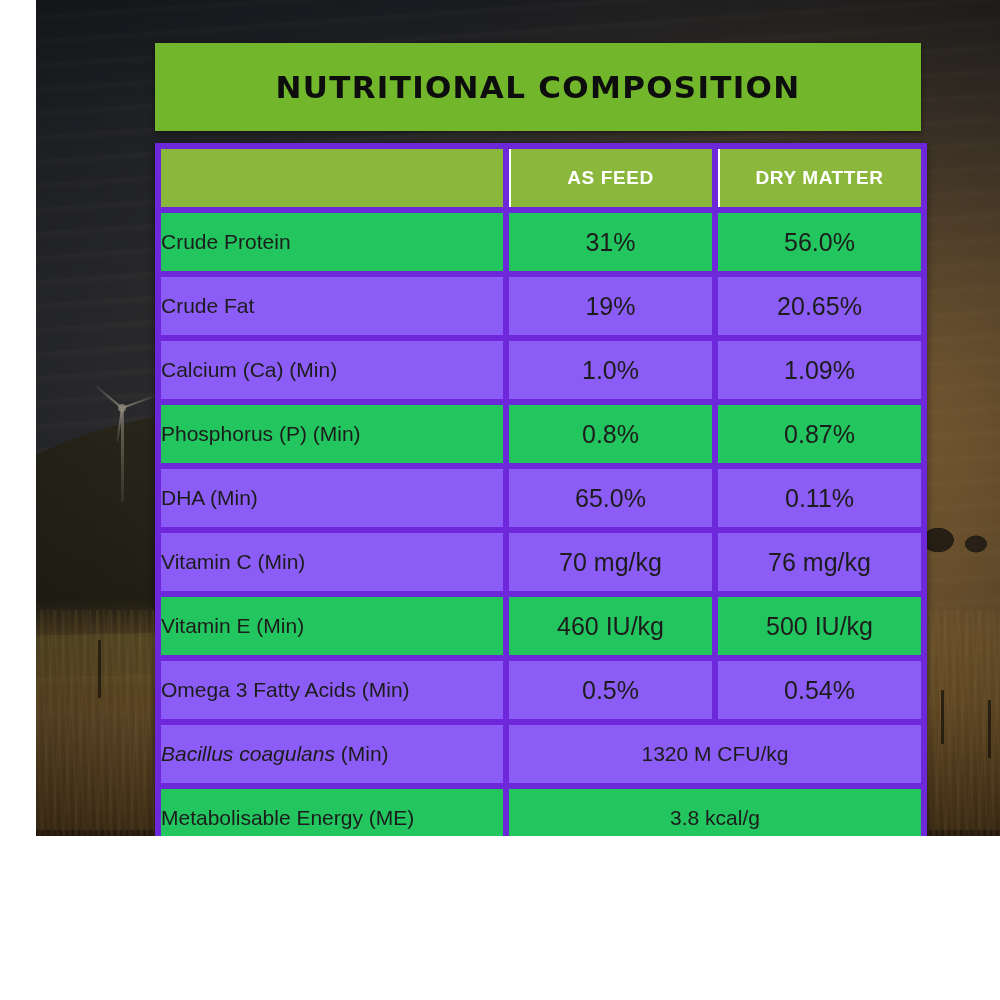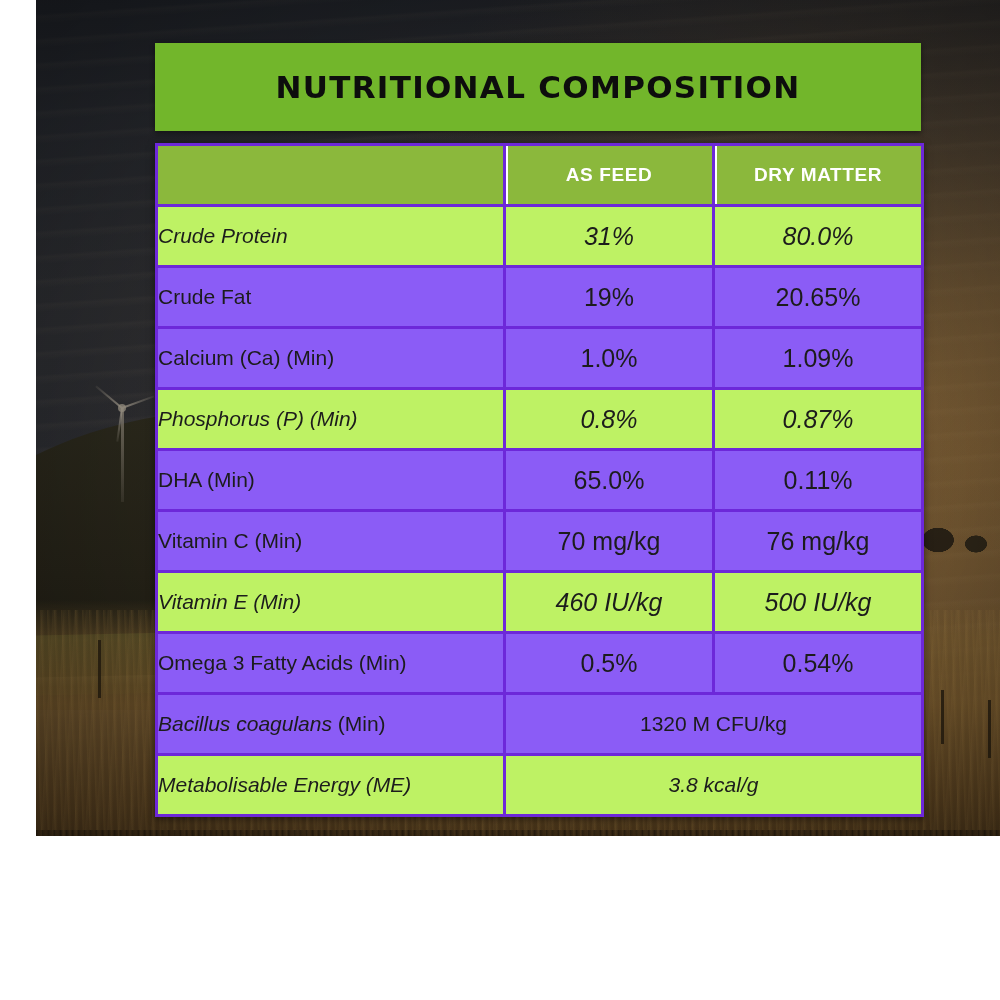"AS FEED" table.nut th, table.nut td { border: 3px solid #6d28d9 -> 6px solid #6d28d9 }
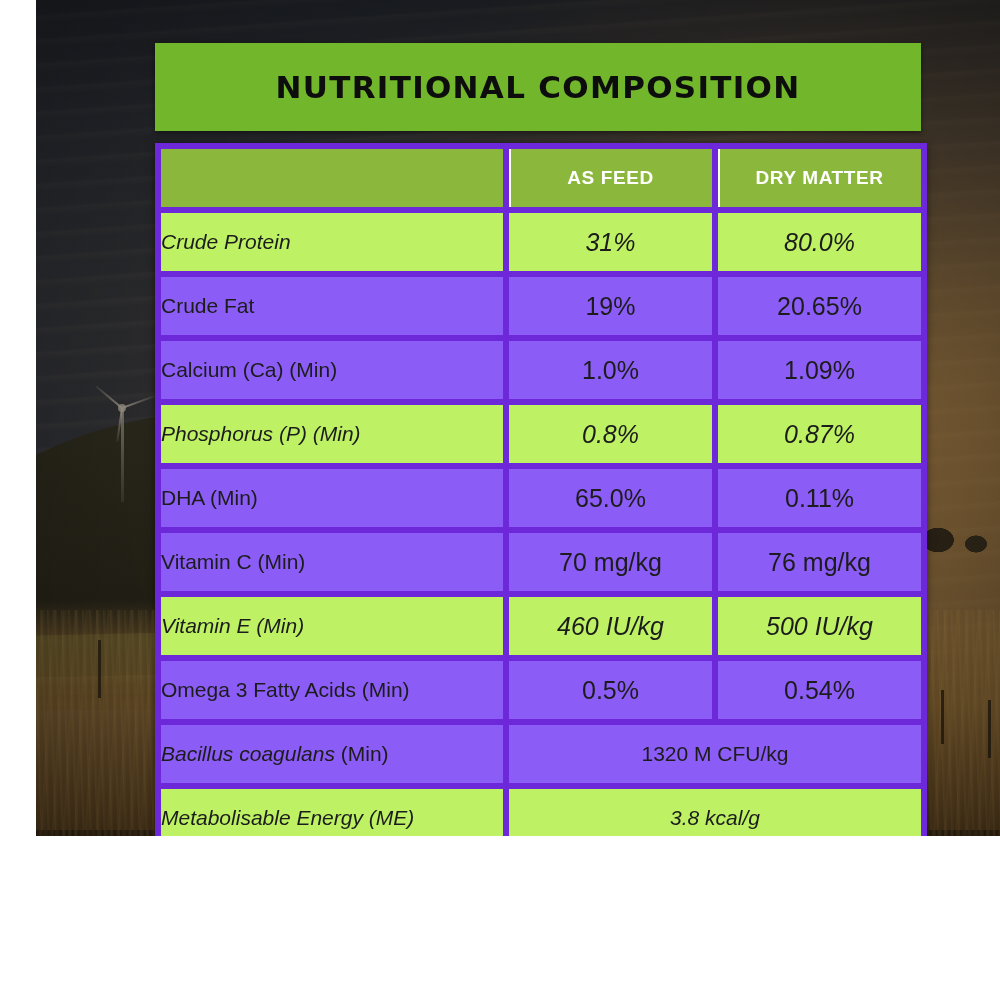"Crude Protein" tbody tr.odd td { background: #bef264 -> #22c55e; font-style: italic -> none }
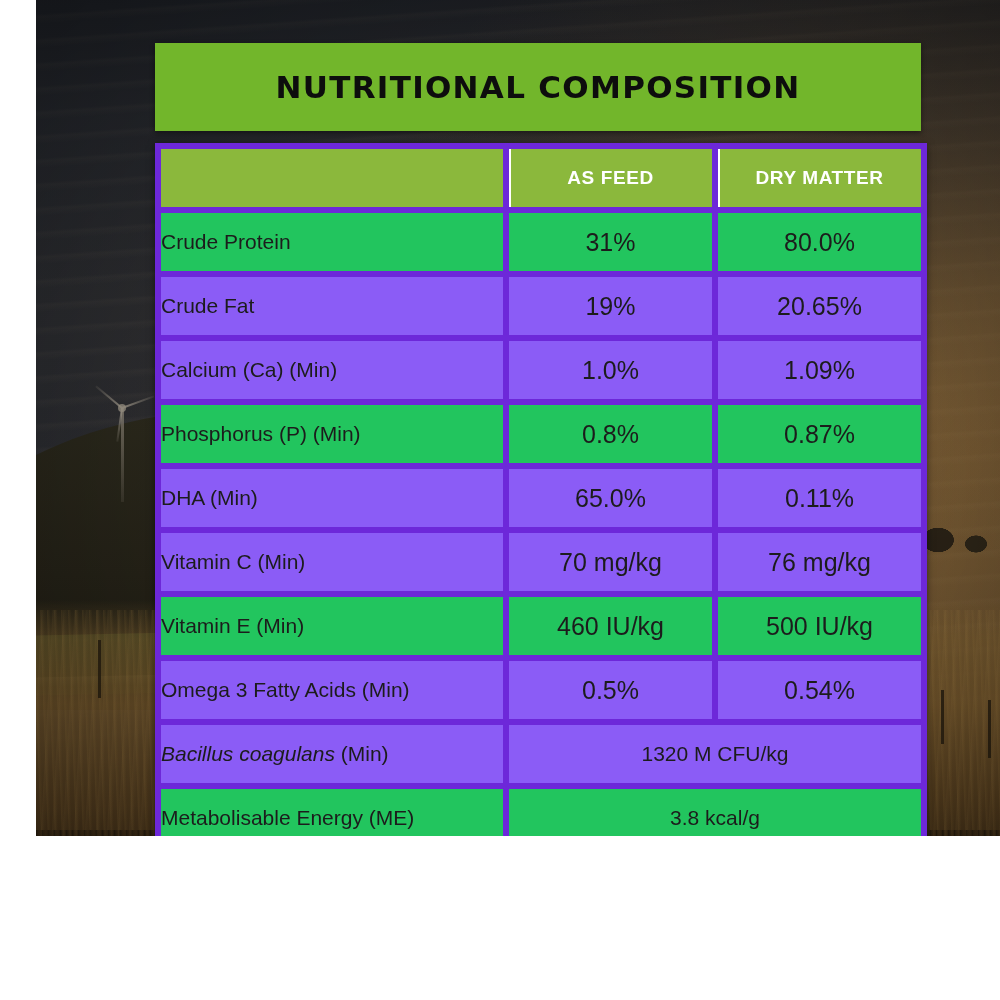"80.0%" td.val { text: 80.0% -> 56.0% }
